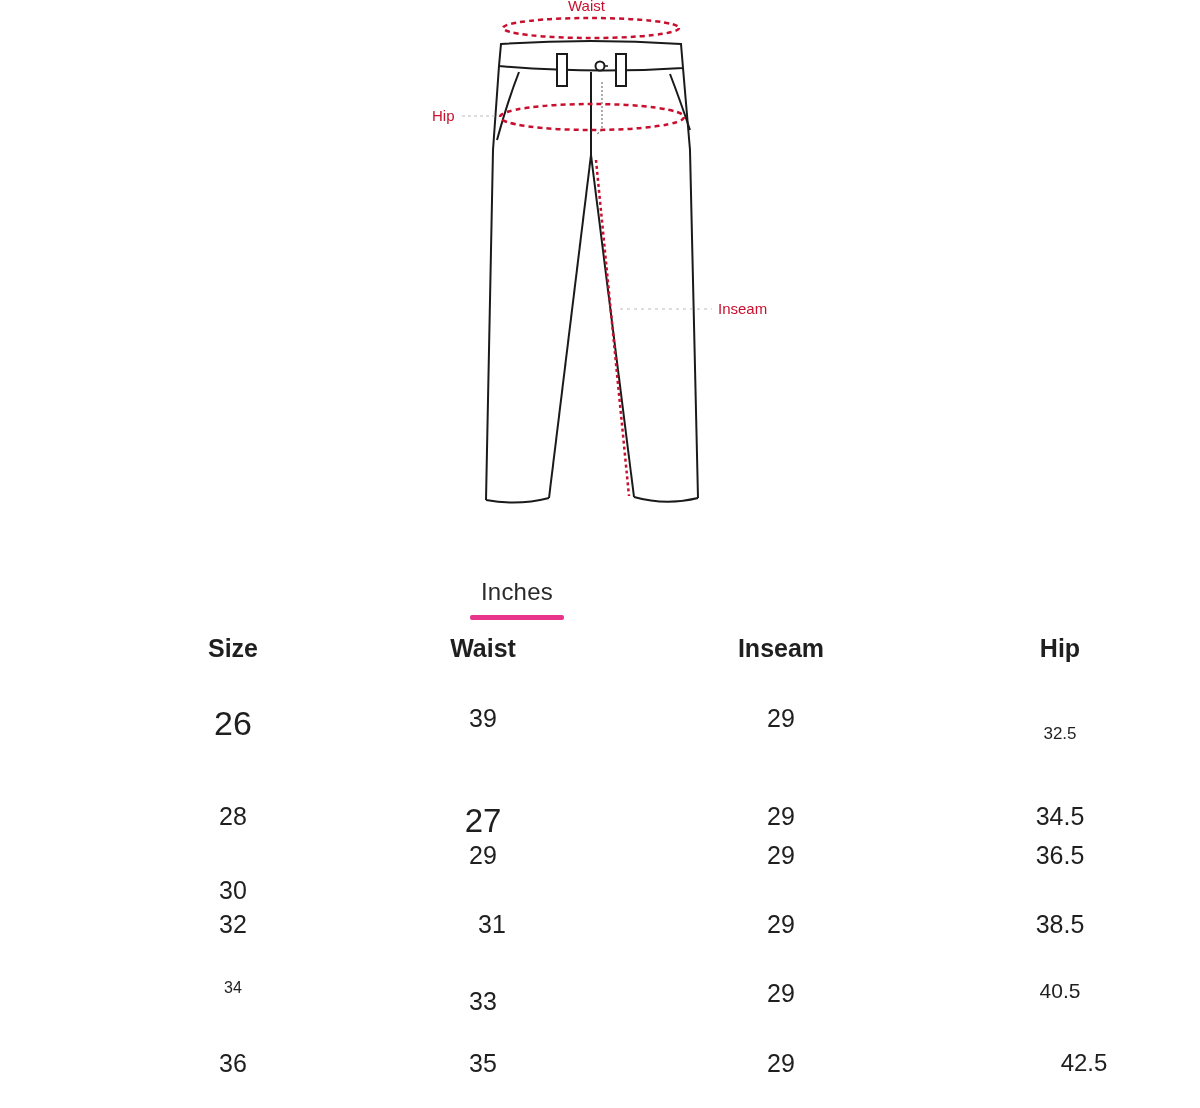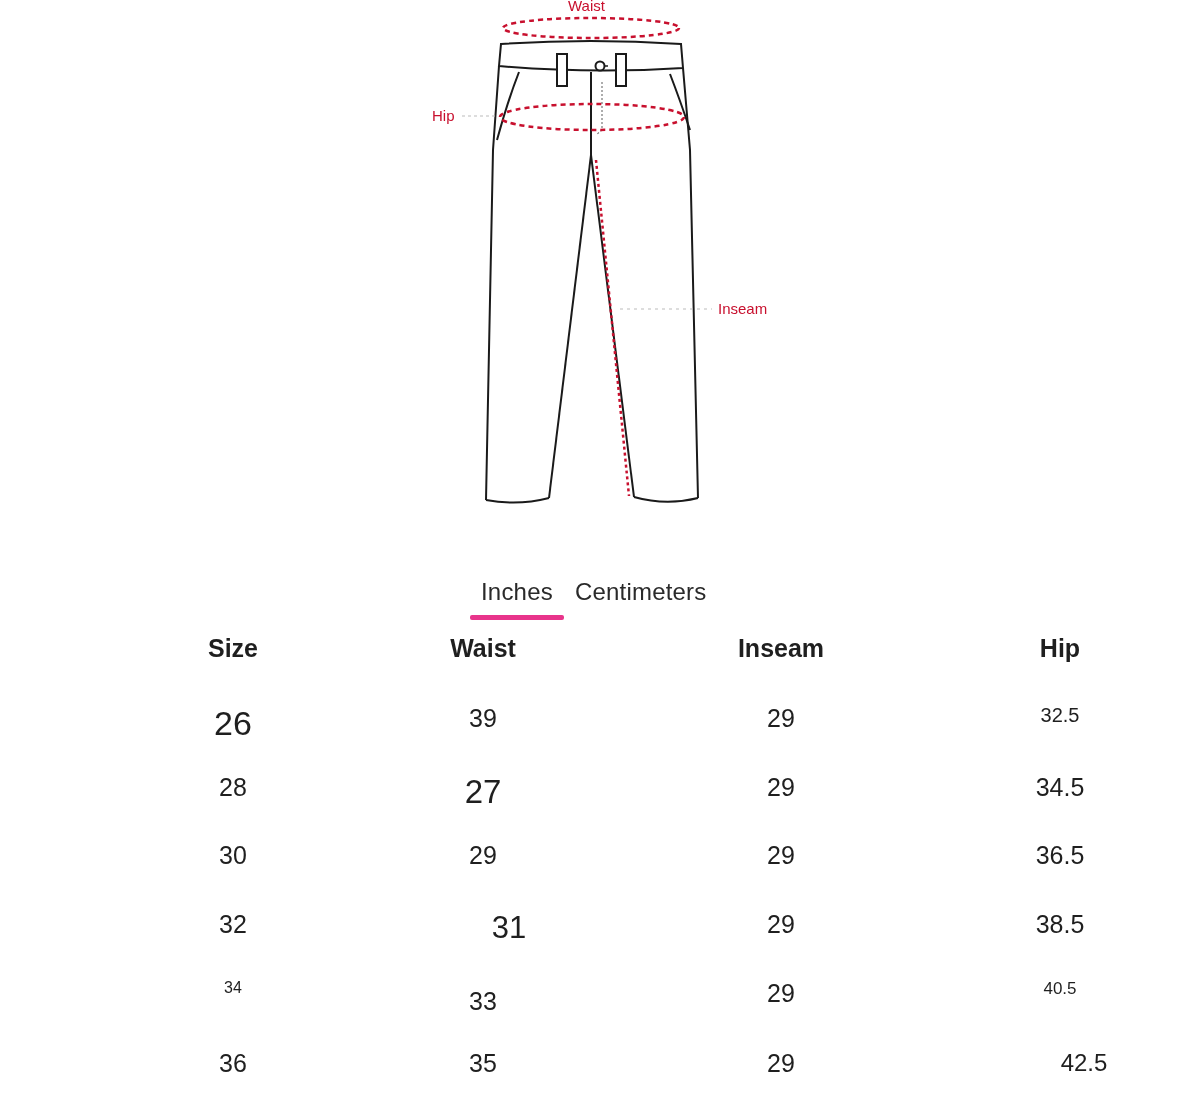"Centimeters" div.tab { html: <div>Centimeters</div> -> none }
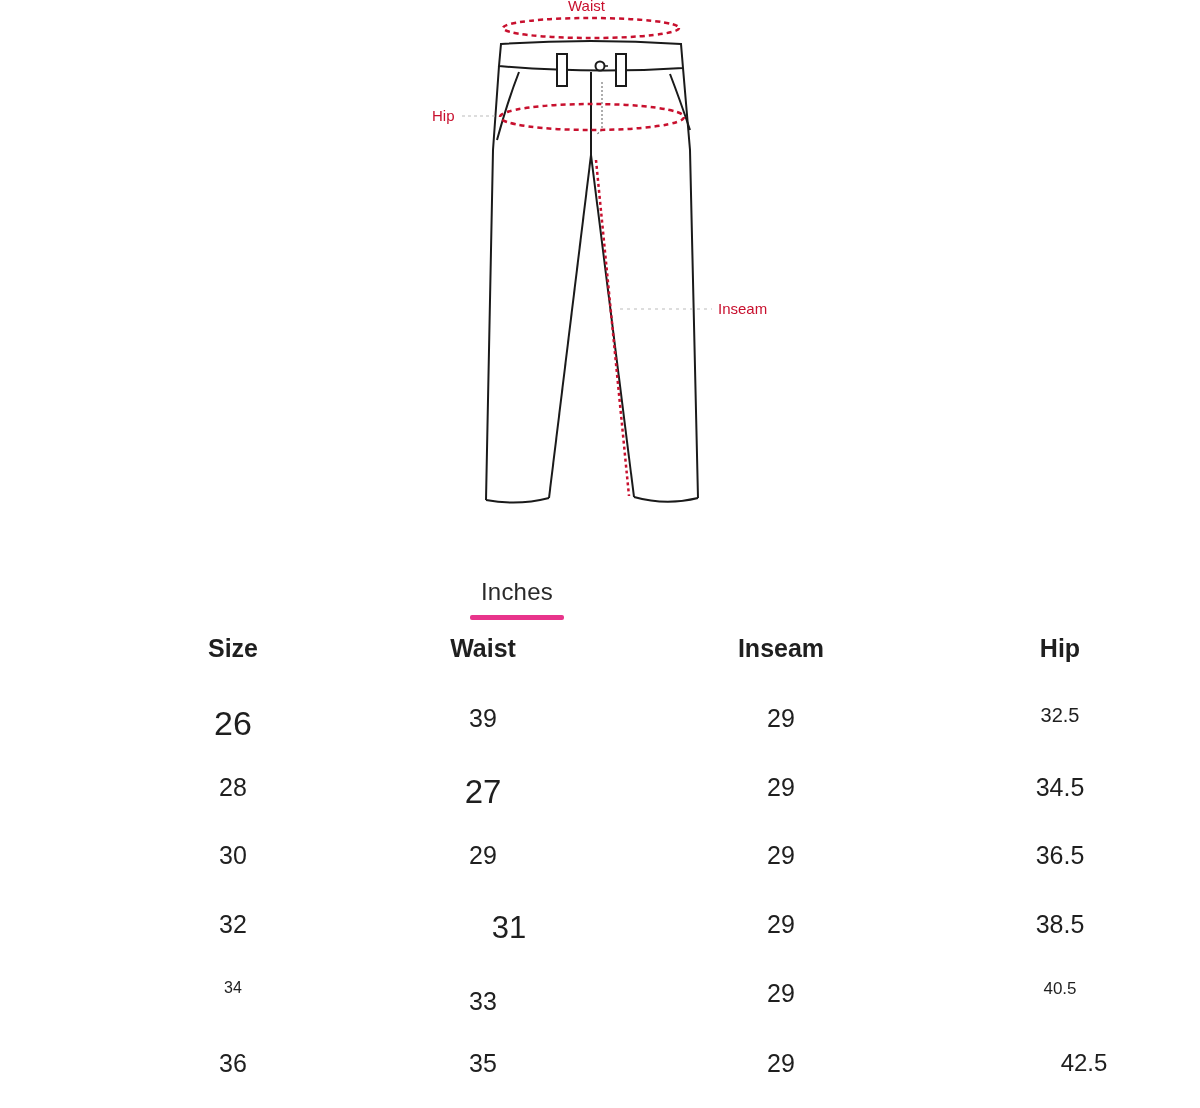"32.5" span.cell { font-size: 20px -> 17px; margin-top: none -> 20px }
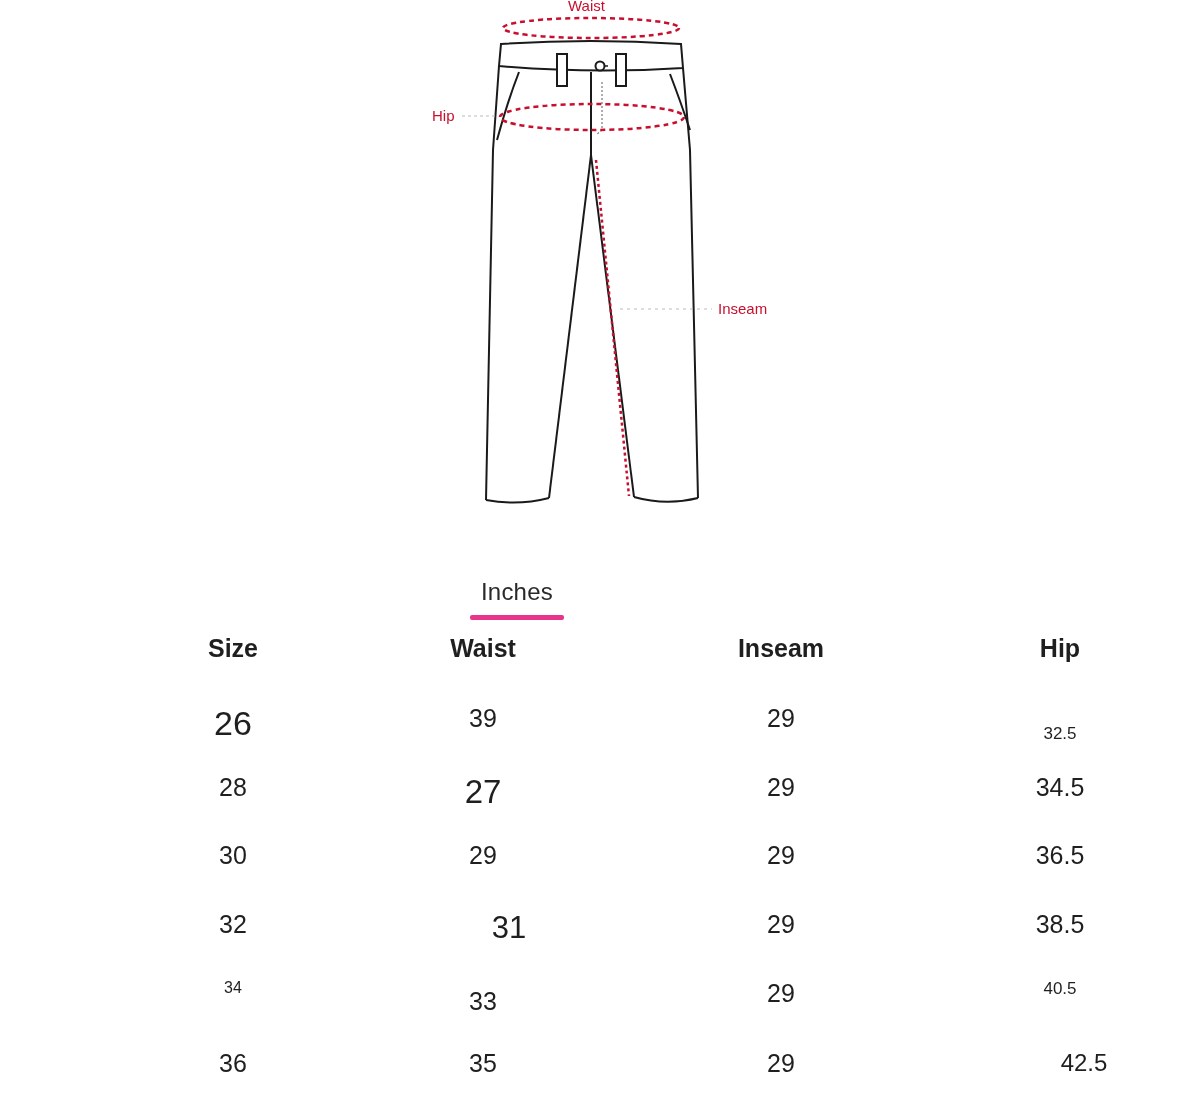"28" div.row { top: 773px -> 802px }
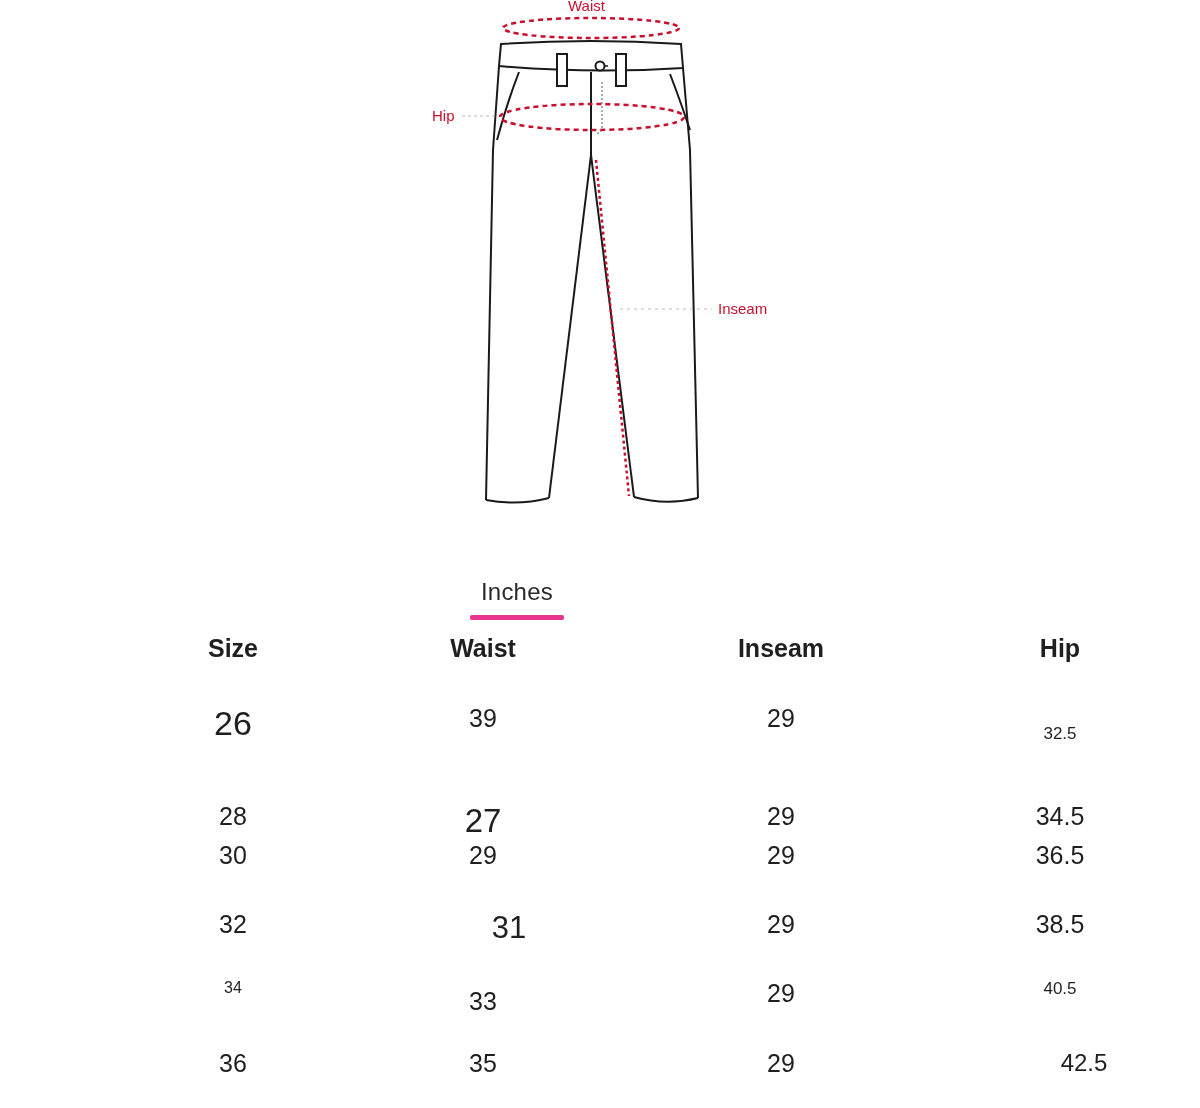"30" span.cell { margin-top: none -> 35px }
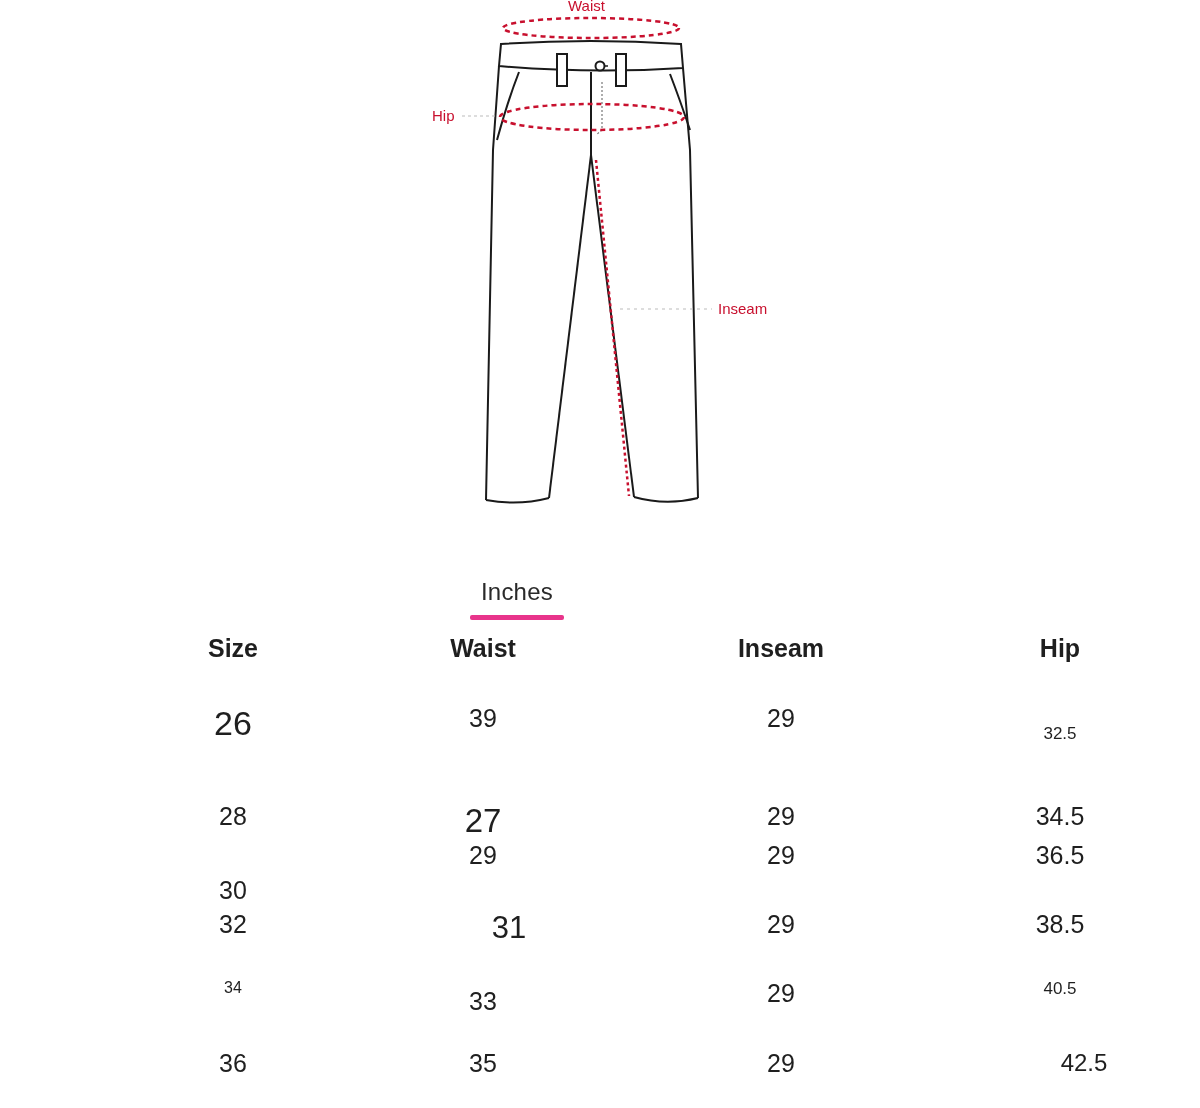"31" span.cell { font-size: 31px -> 25px; left: 509px -> 492px }
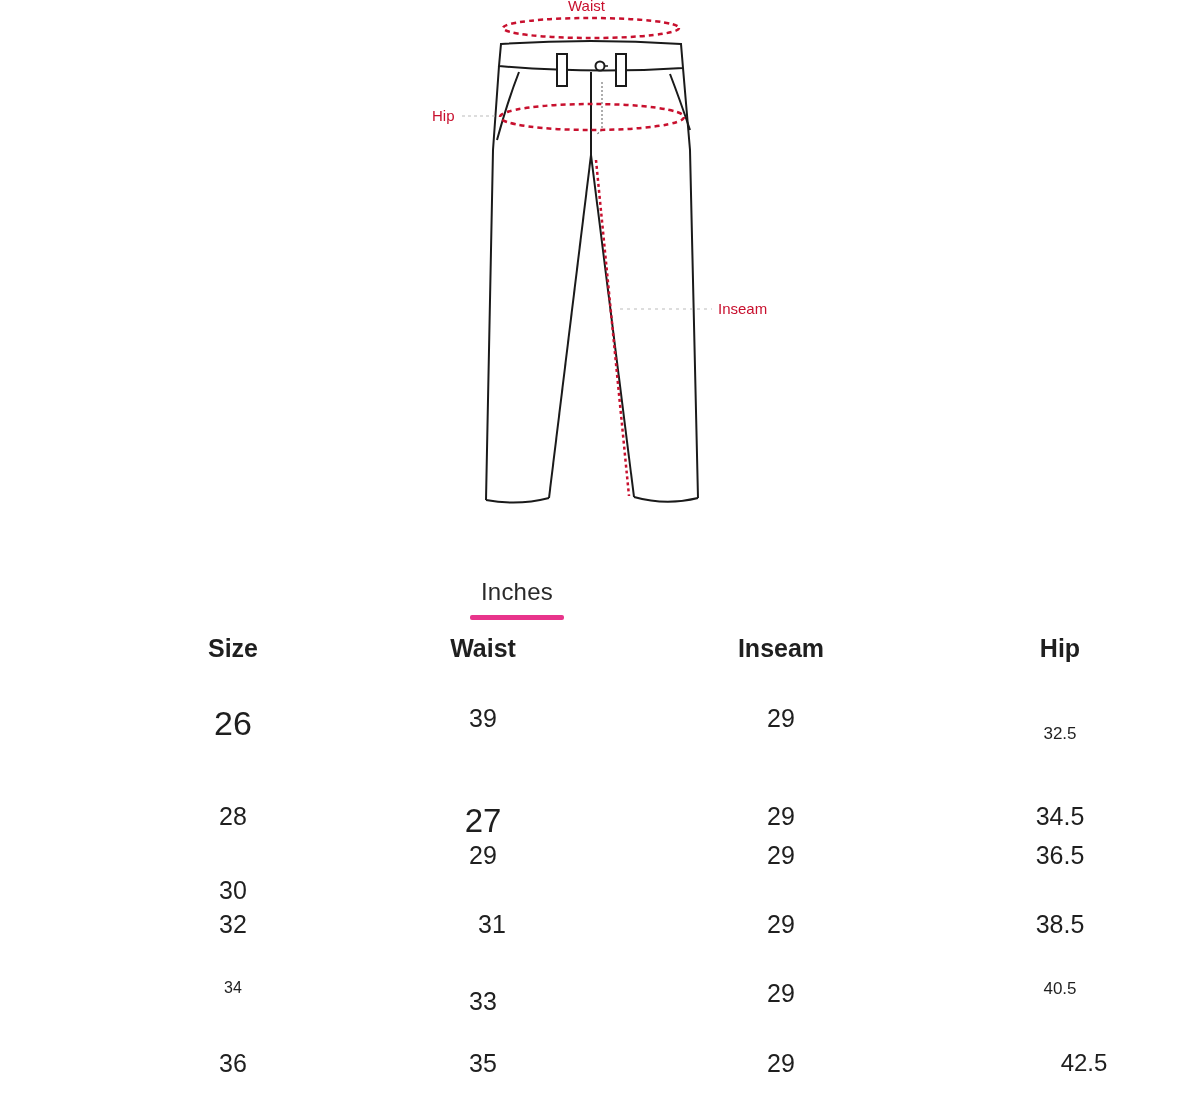"40.5" span.cell { font-size: 17px -> 21px }
